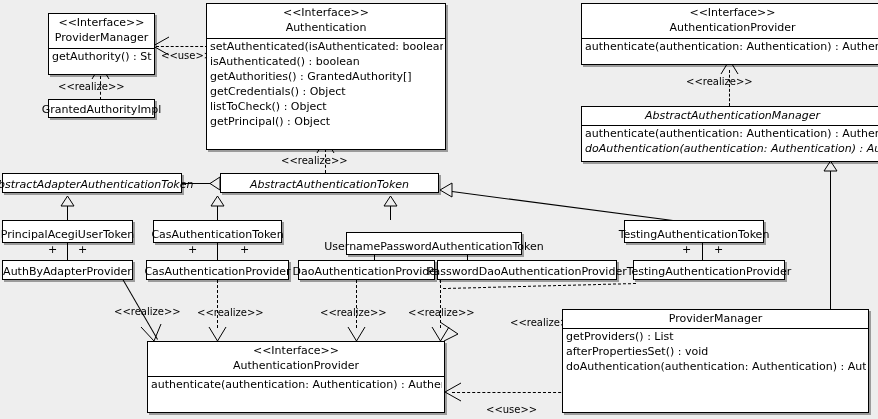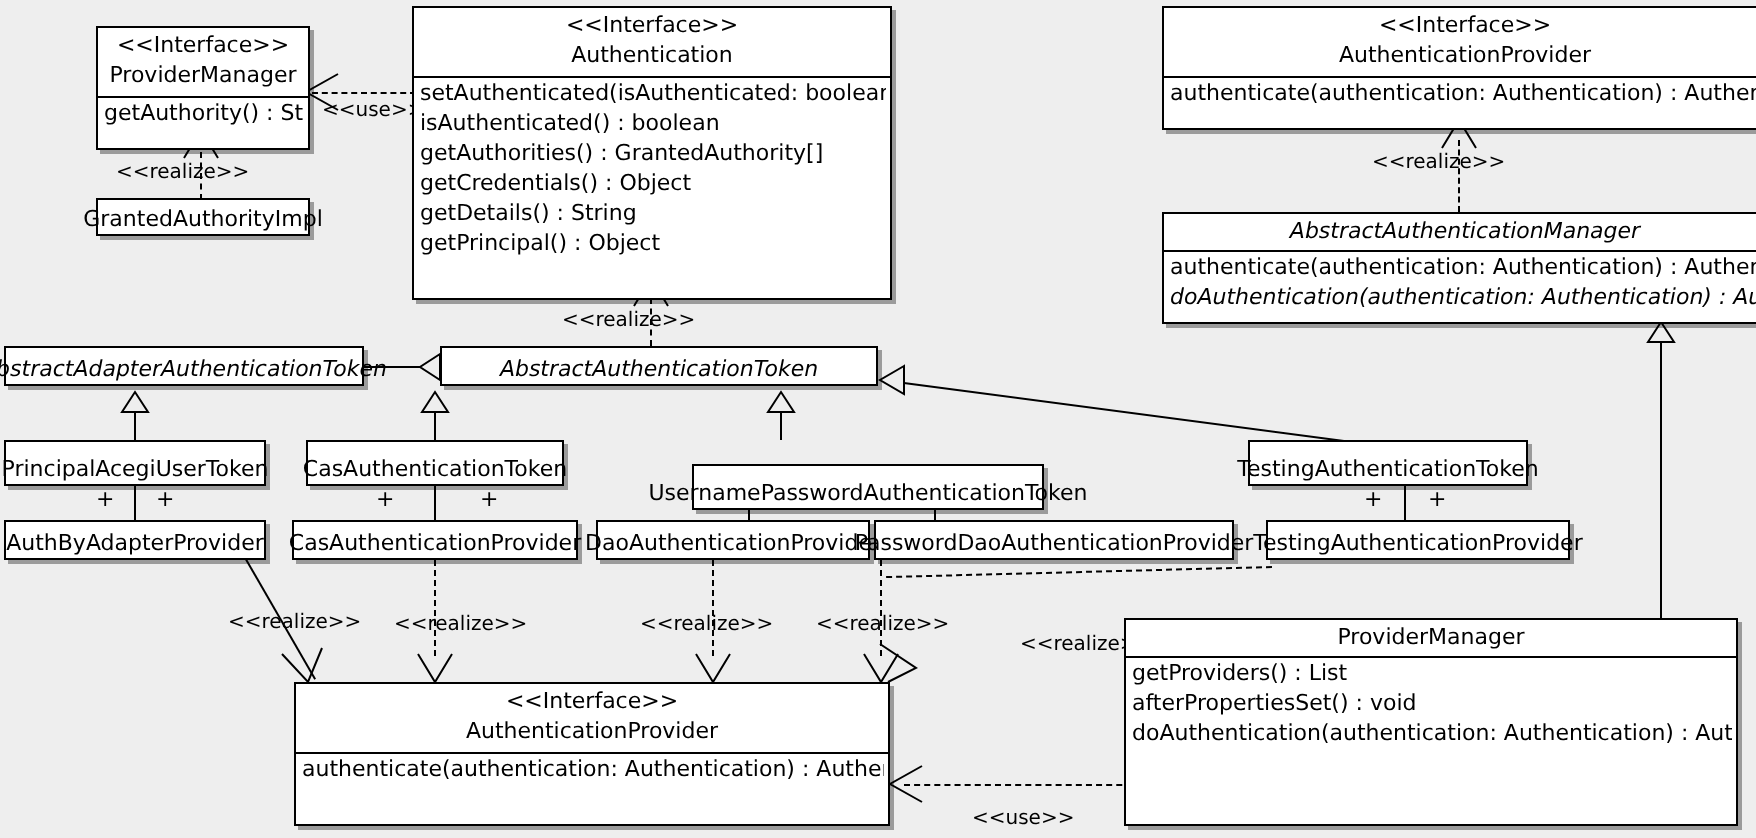"getDetails() : String" div.op { text: getDetails() : String -> listToCheck() : Object }
